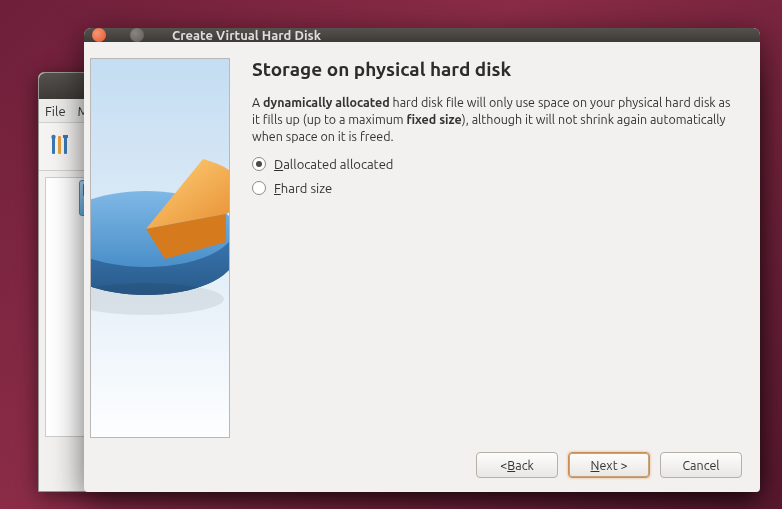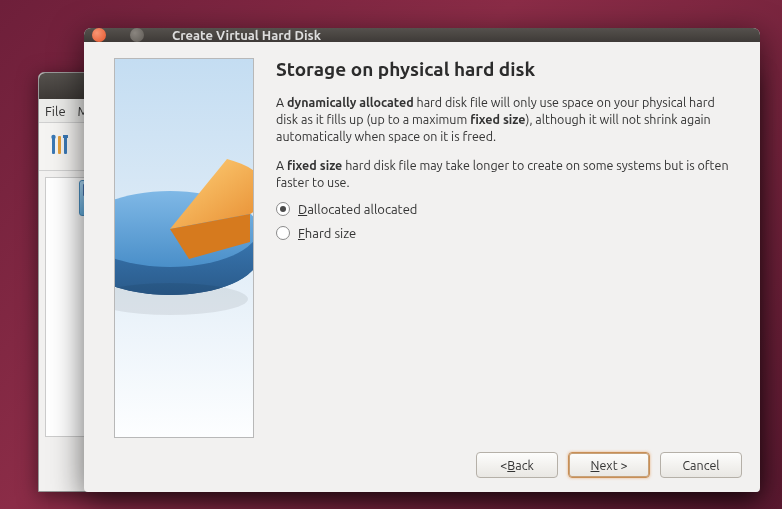"Storage on physical hard disk" .dialog-body { padding: 16px 18px 0 30px -> 16px 18px 0 6px }
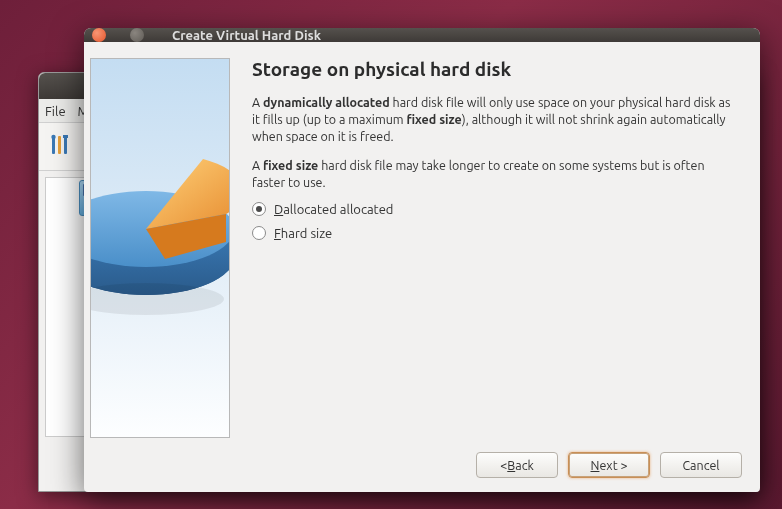"A fixed size hard disk" p.para { html: <p> <span>A </span><b>fixed size</b><span> hard disk file may take longer to create on some systems but is often faster to use.</span> </p> -> none }
